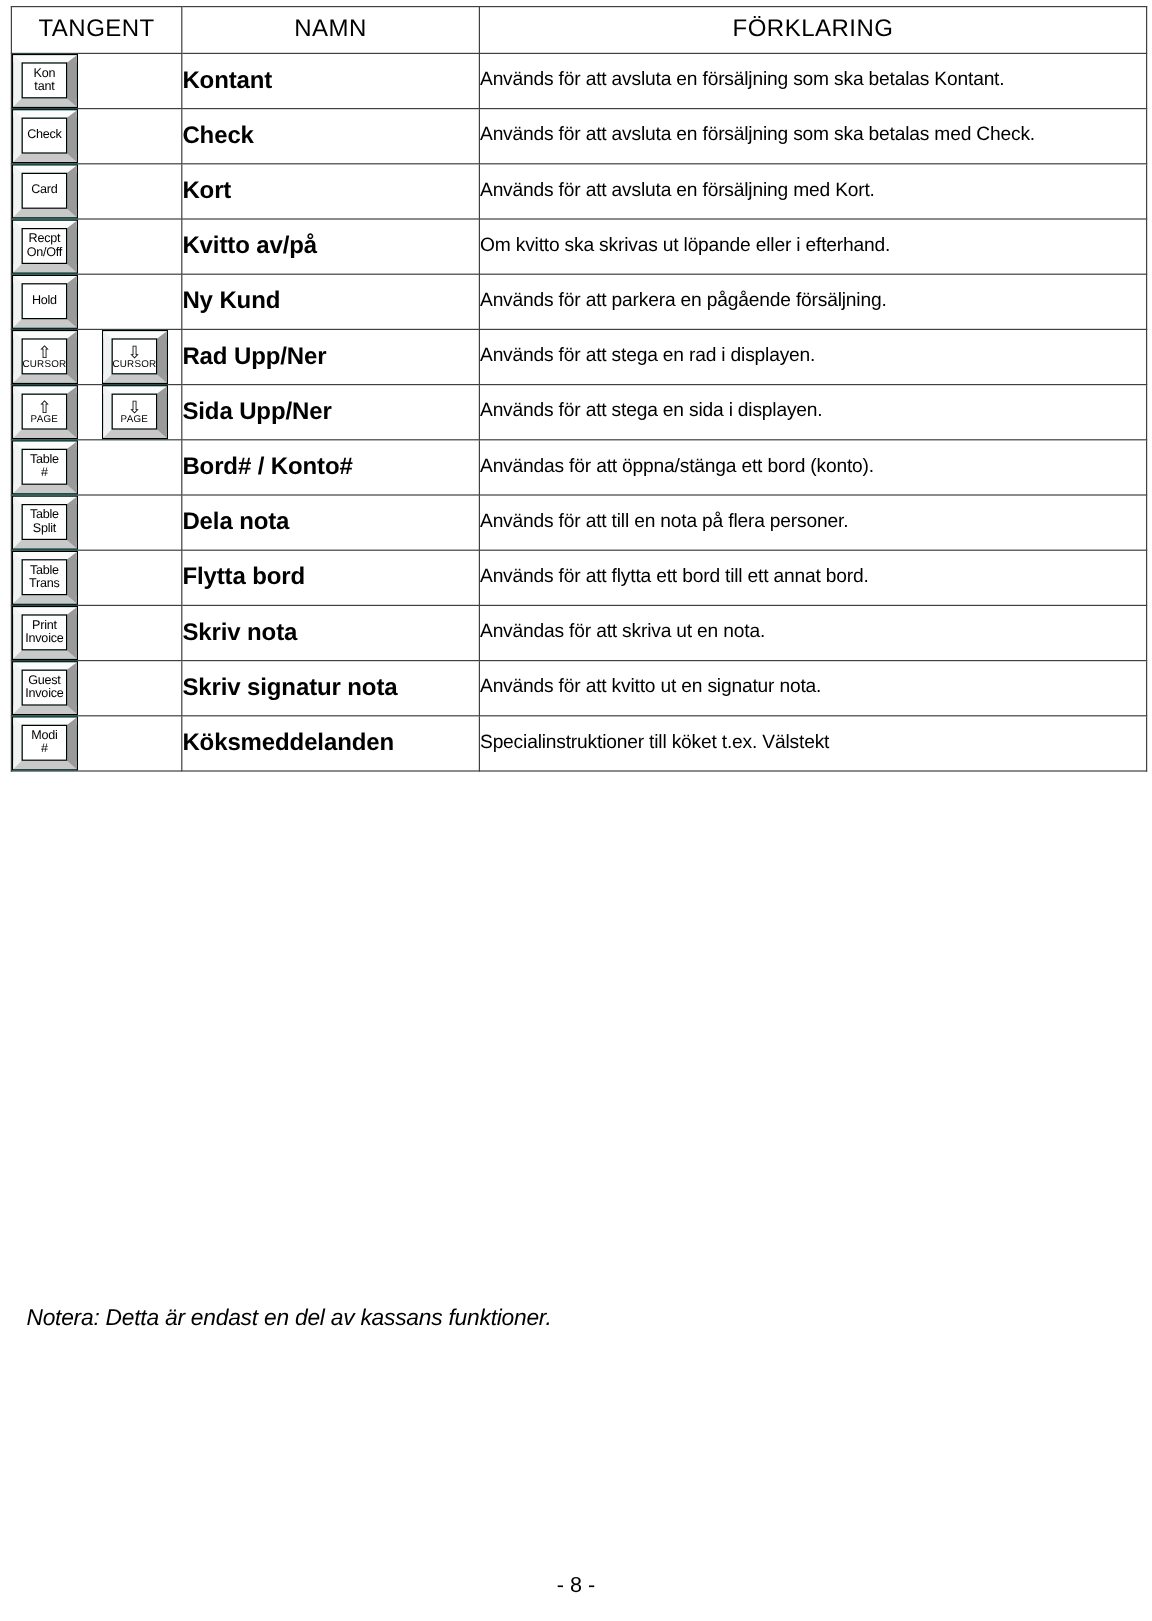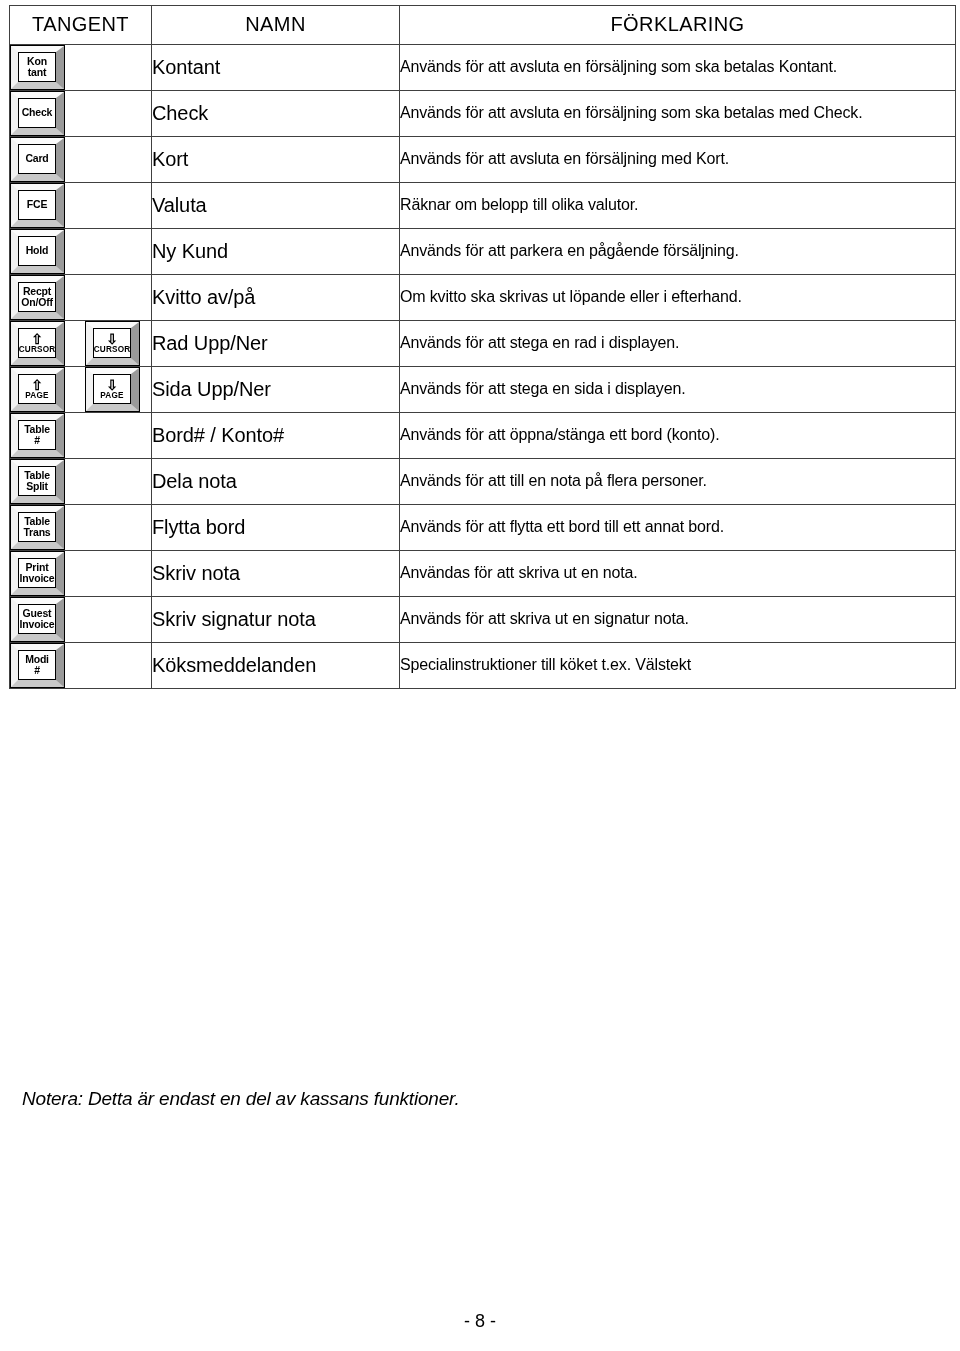"Kon" .keycap { font-weight: bold -> none }
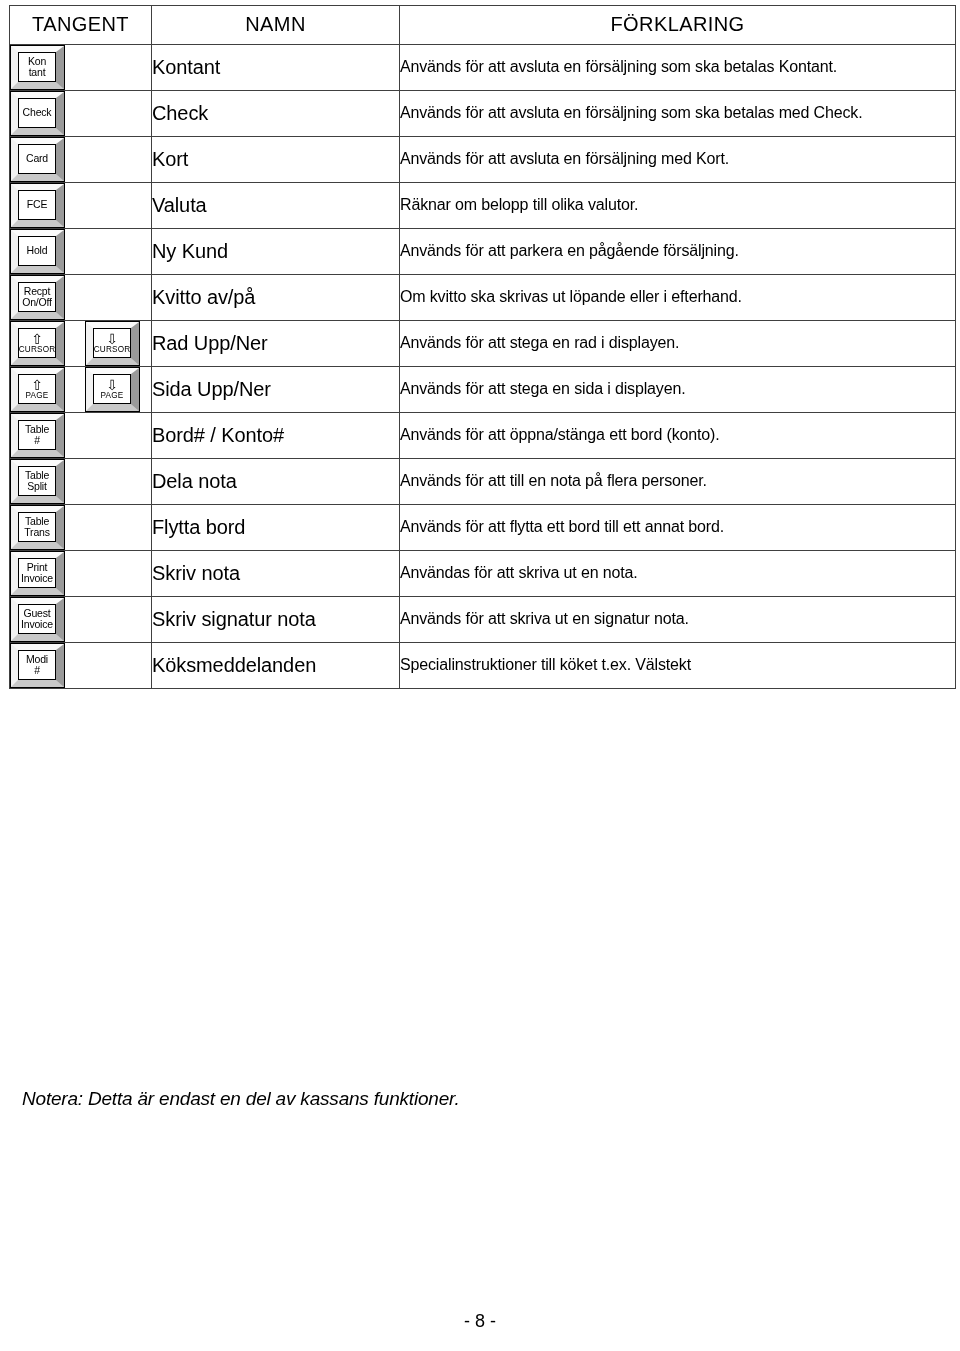"Kontant" .cell-name { font-weight: normal -> bold }
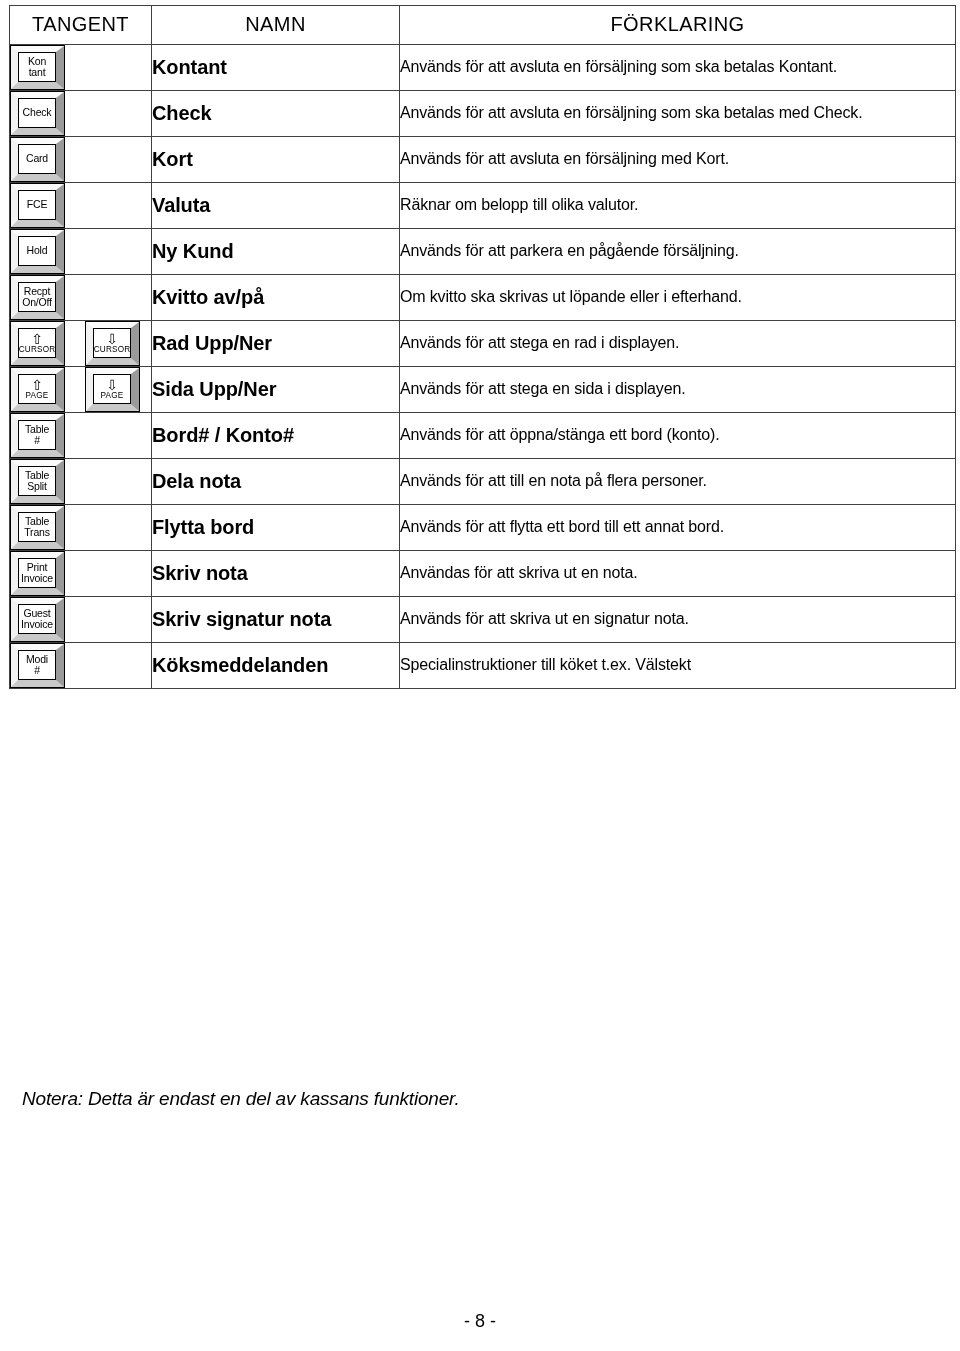"FCE" tr { html: <tr> <td> <div> <div> <div></div> <div></div> <div> <span>FCE</span> </div> </div> </div> </td> <td>Valuta</td> <td>Räknar om belopp till olika valutor.</td> </tr> -> none }
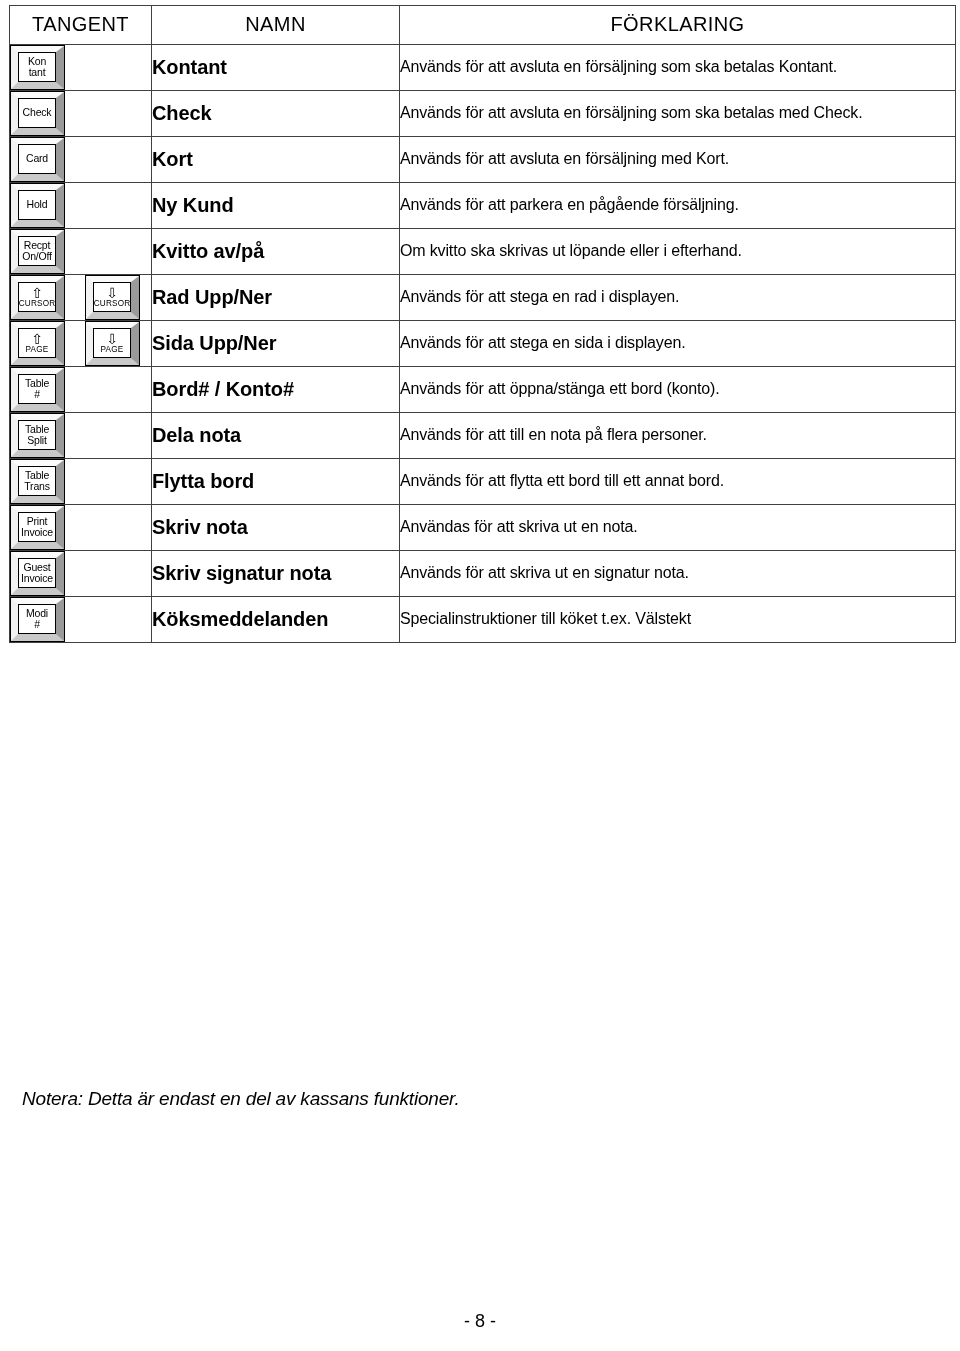"Hold" tr { order: before "Recpt" -> after "Recpt" }
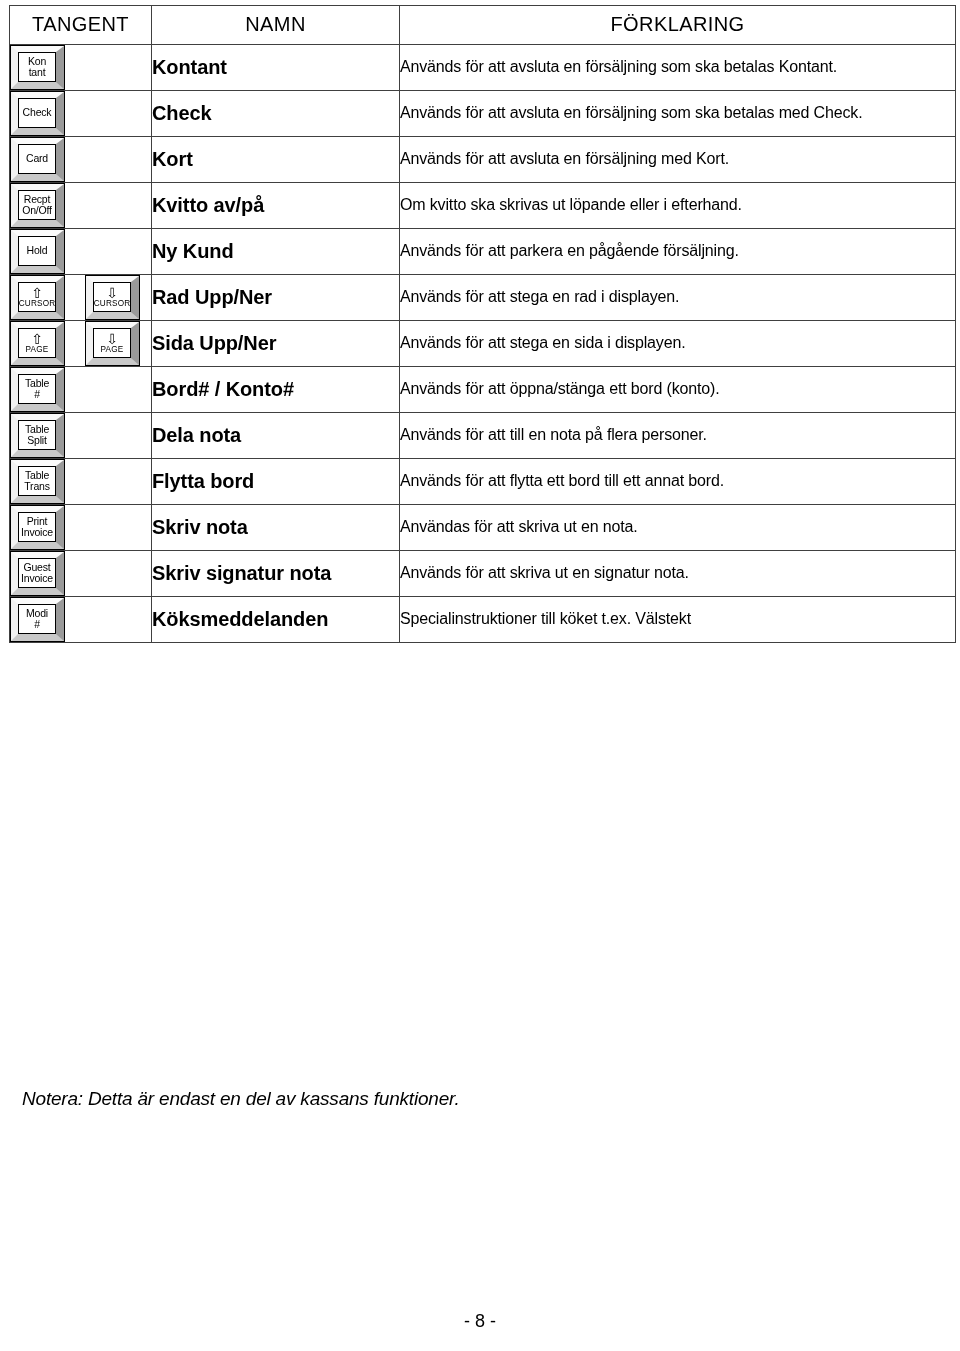"Används för att öppna/stänga ett" td.cell-desc { text: Används -> Användas }
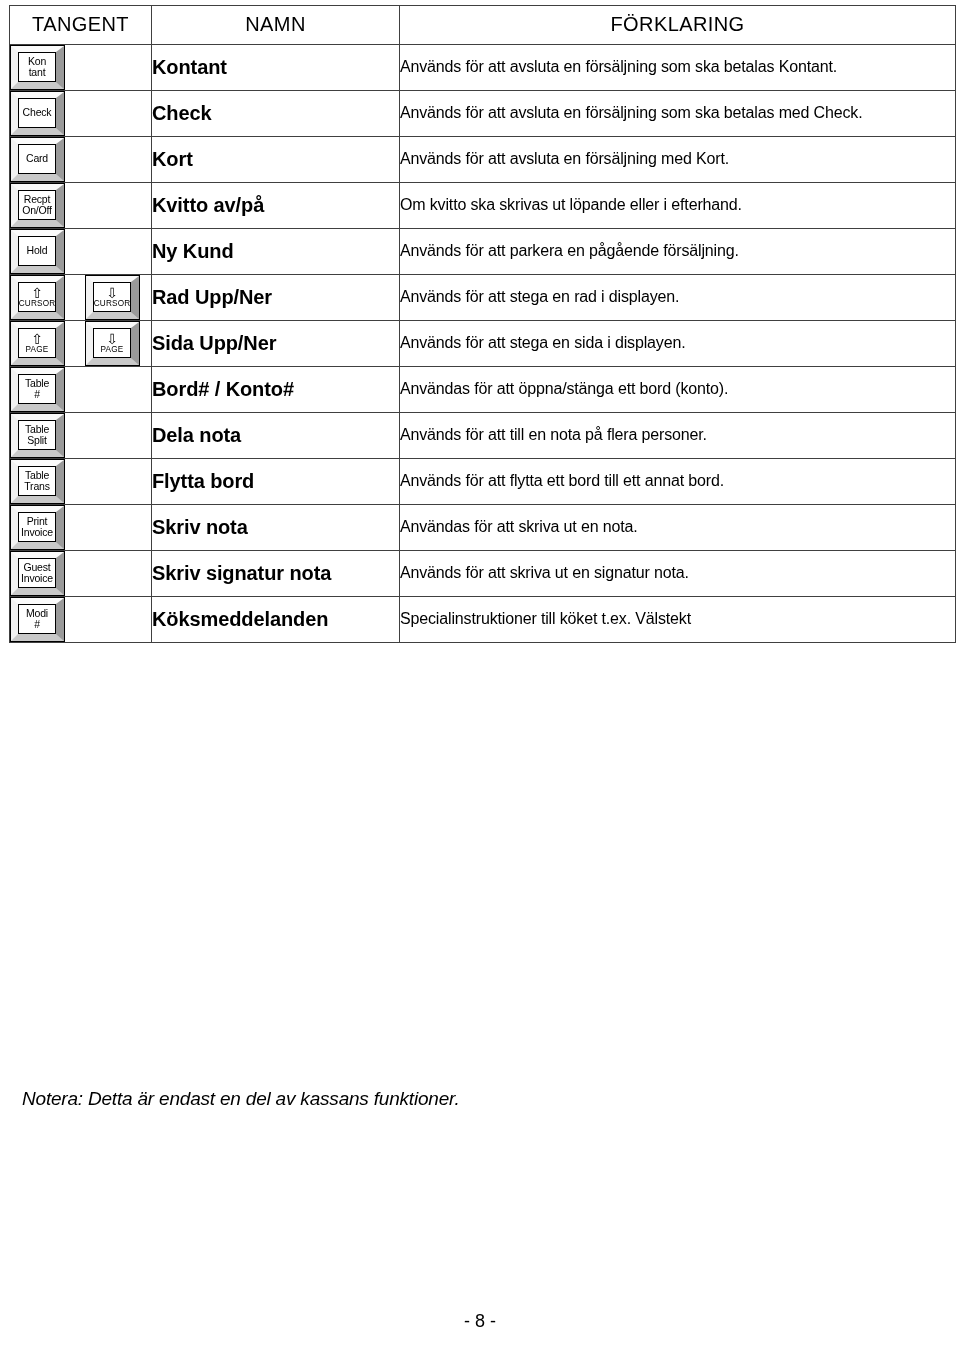"Används för att skriva ut" td.cell-desc { text: skriva -> kvitto }
